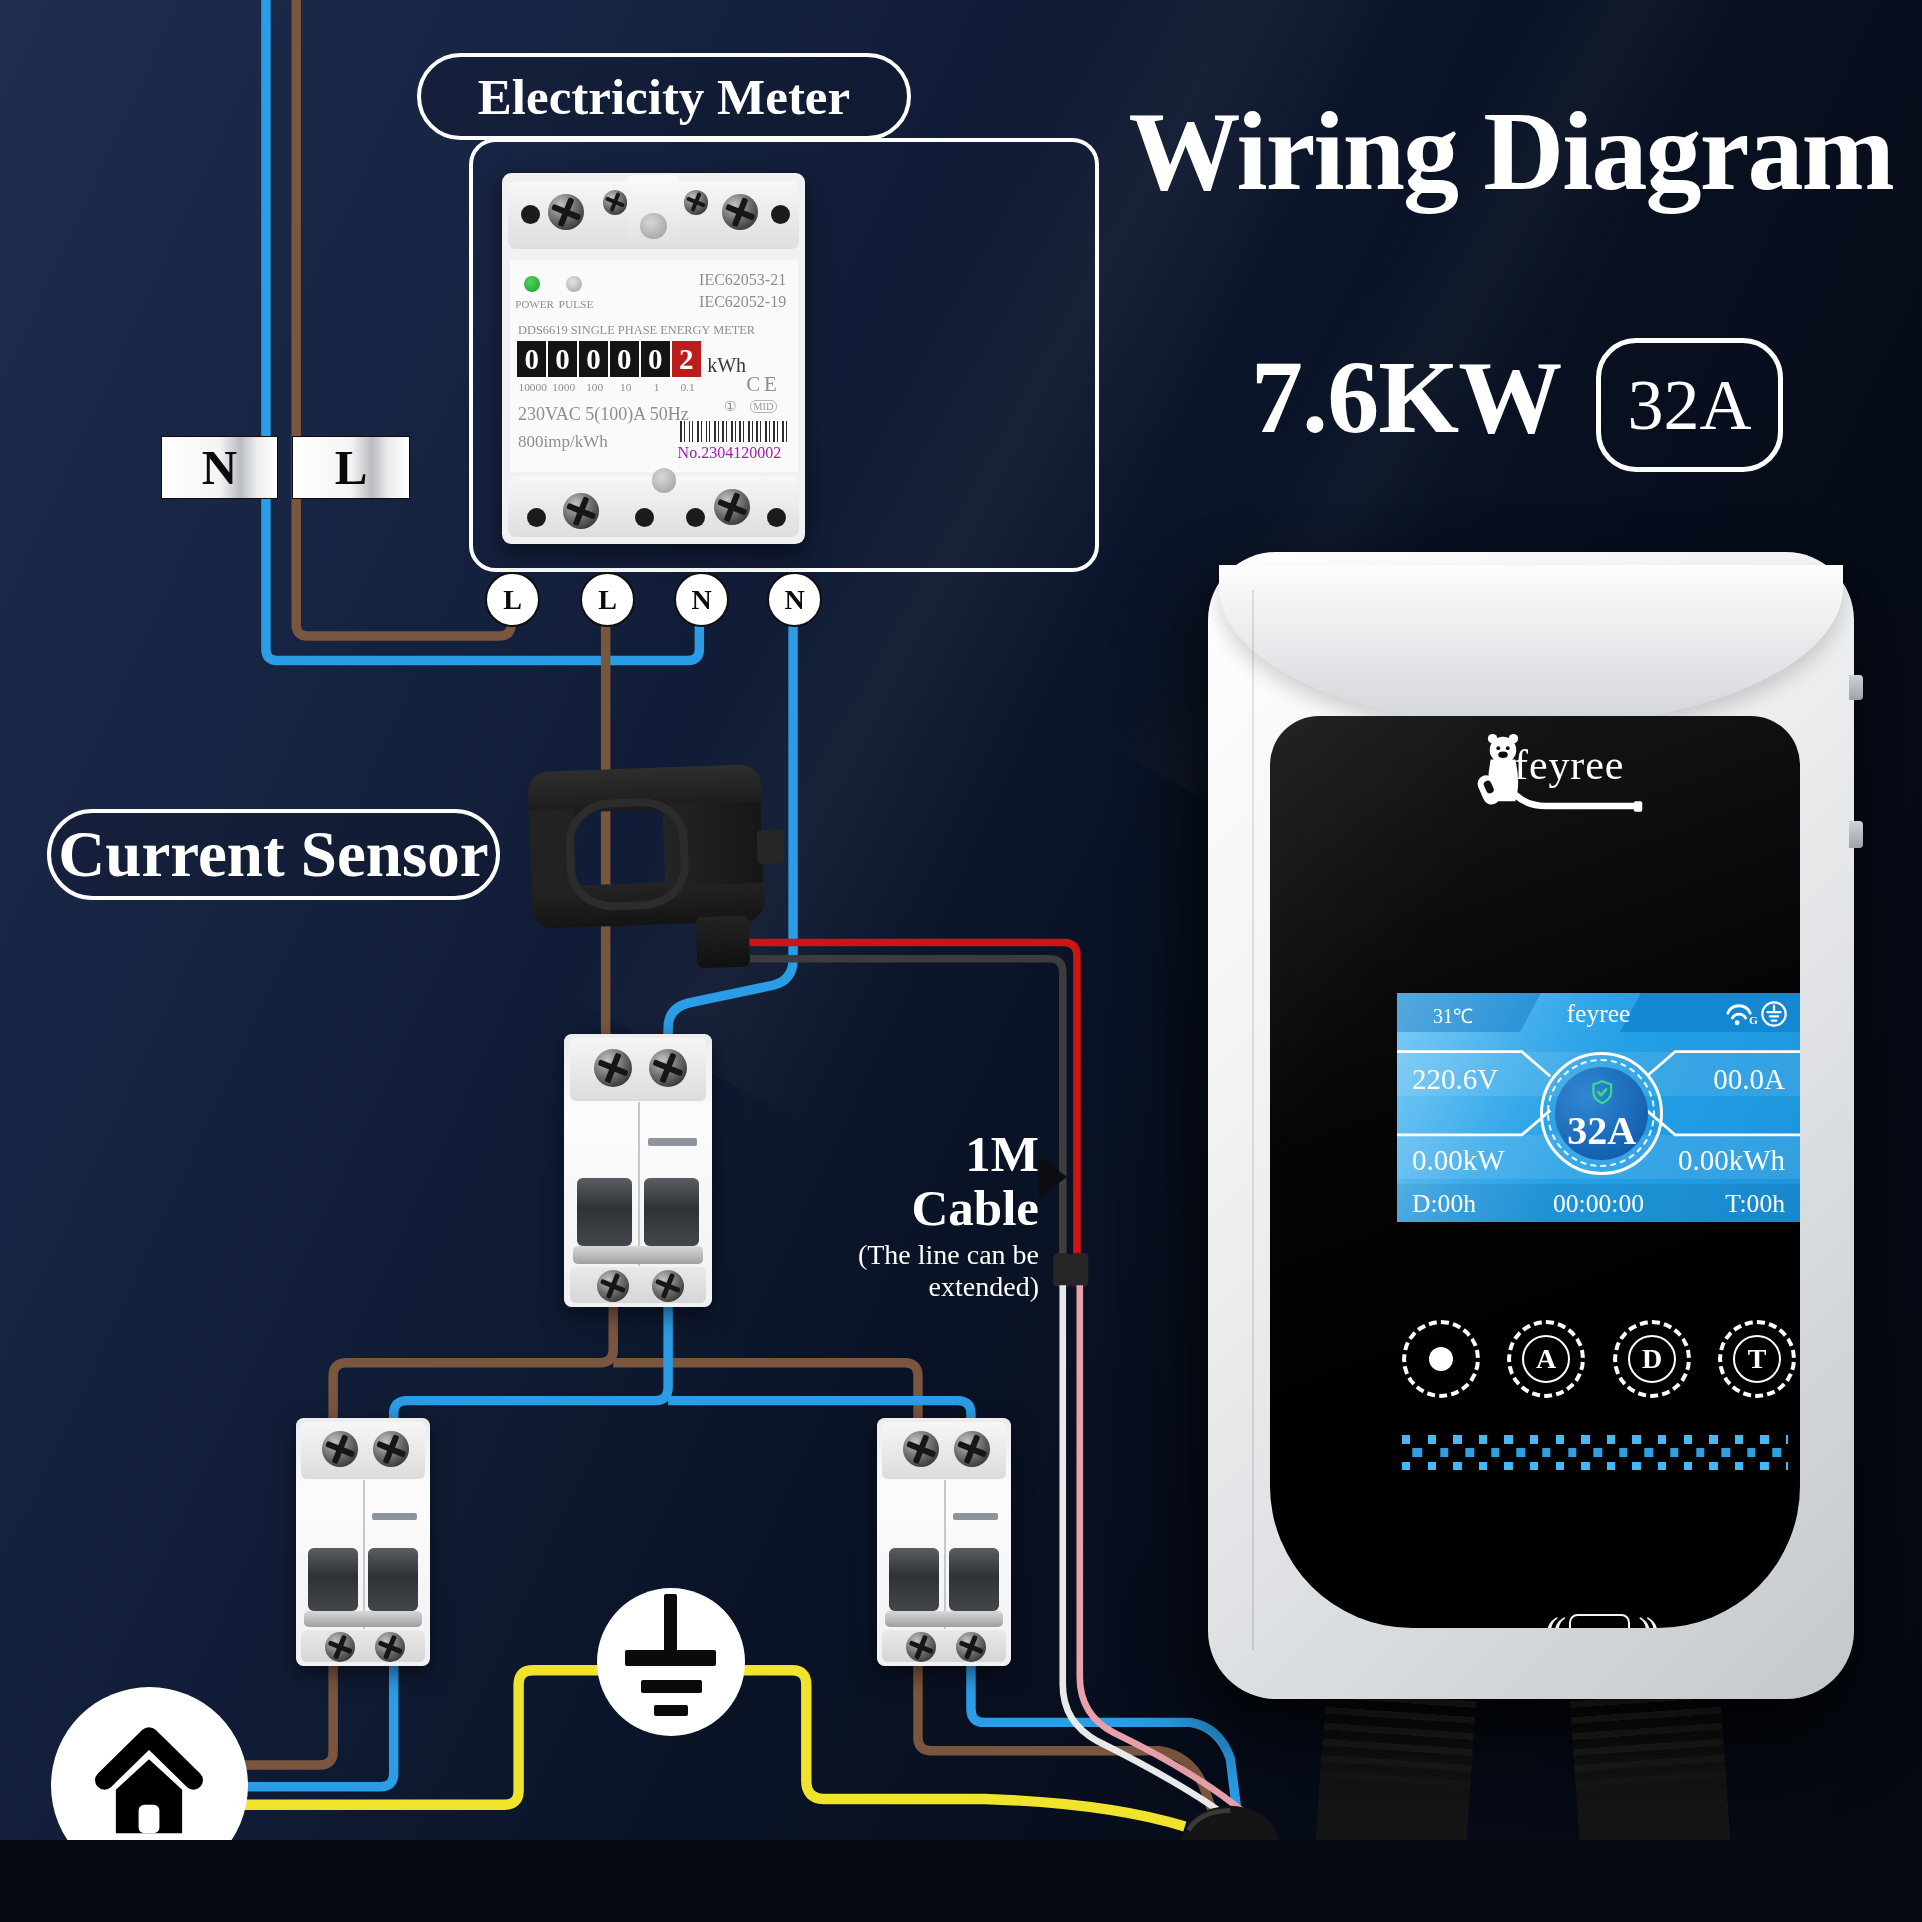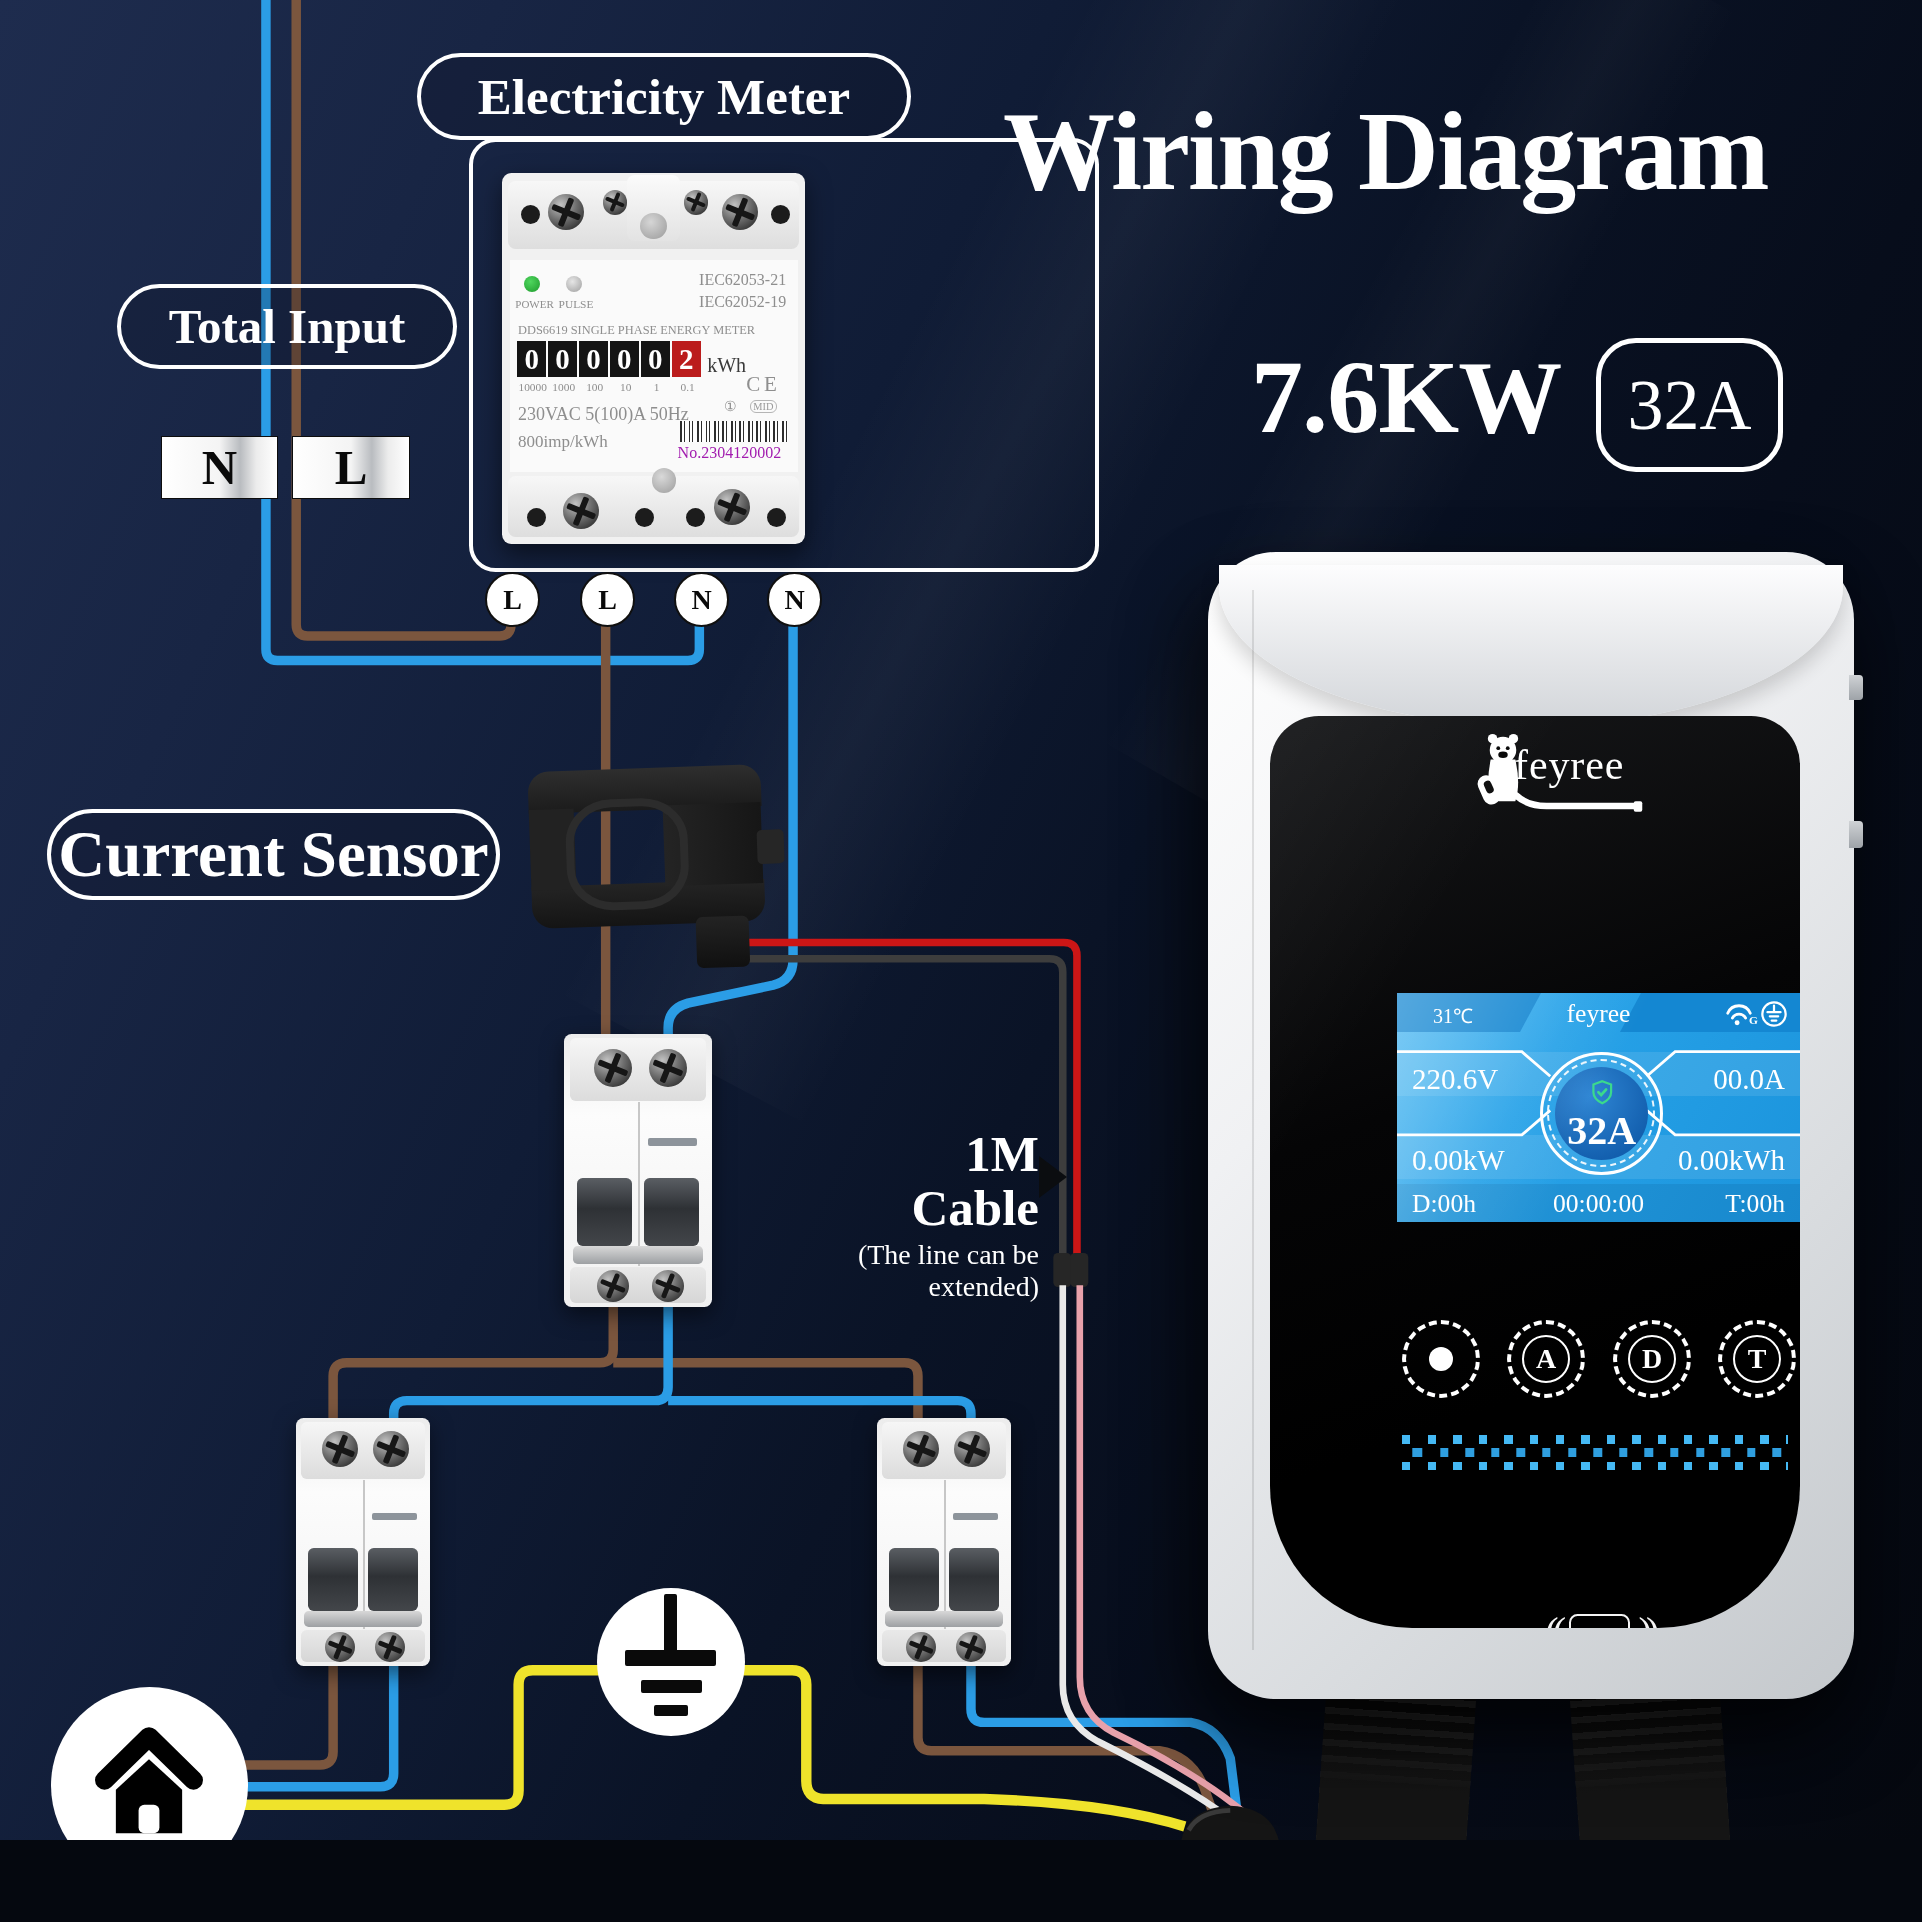"Wiring Diagram" div.abs { text-align: left -> right }
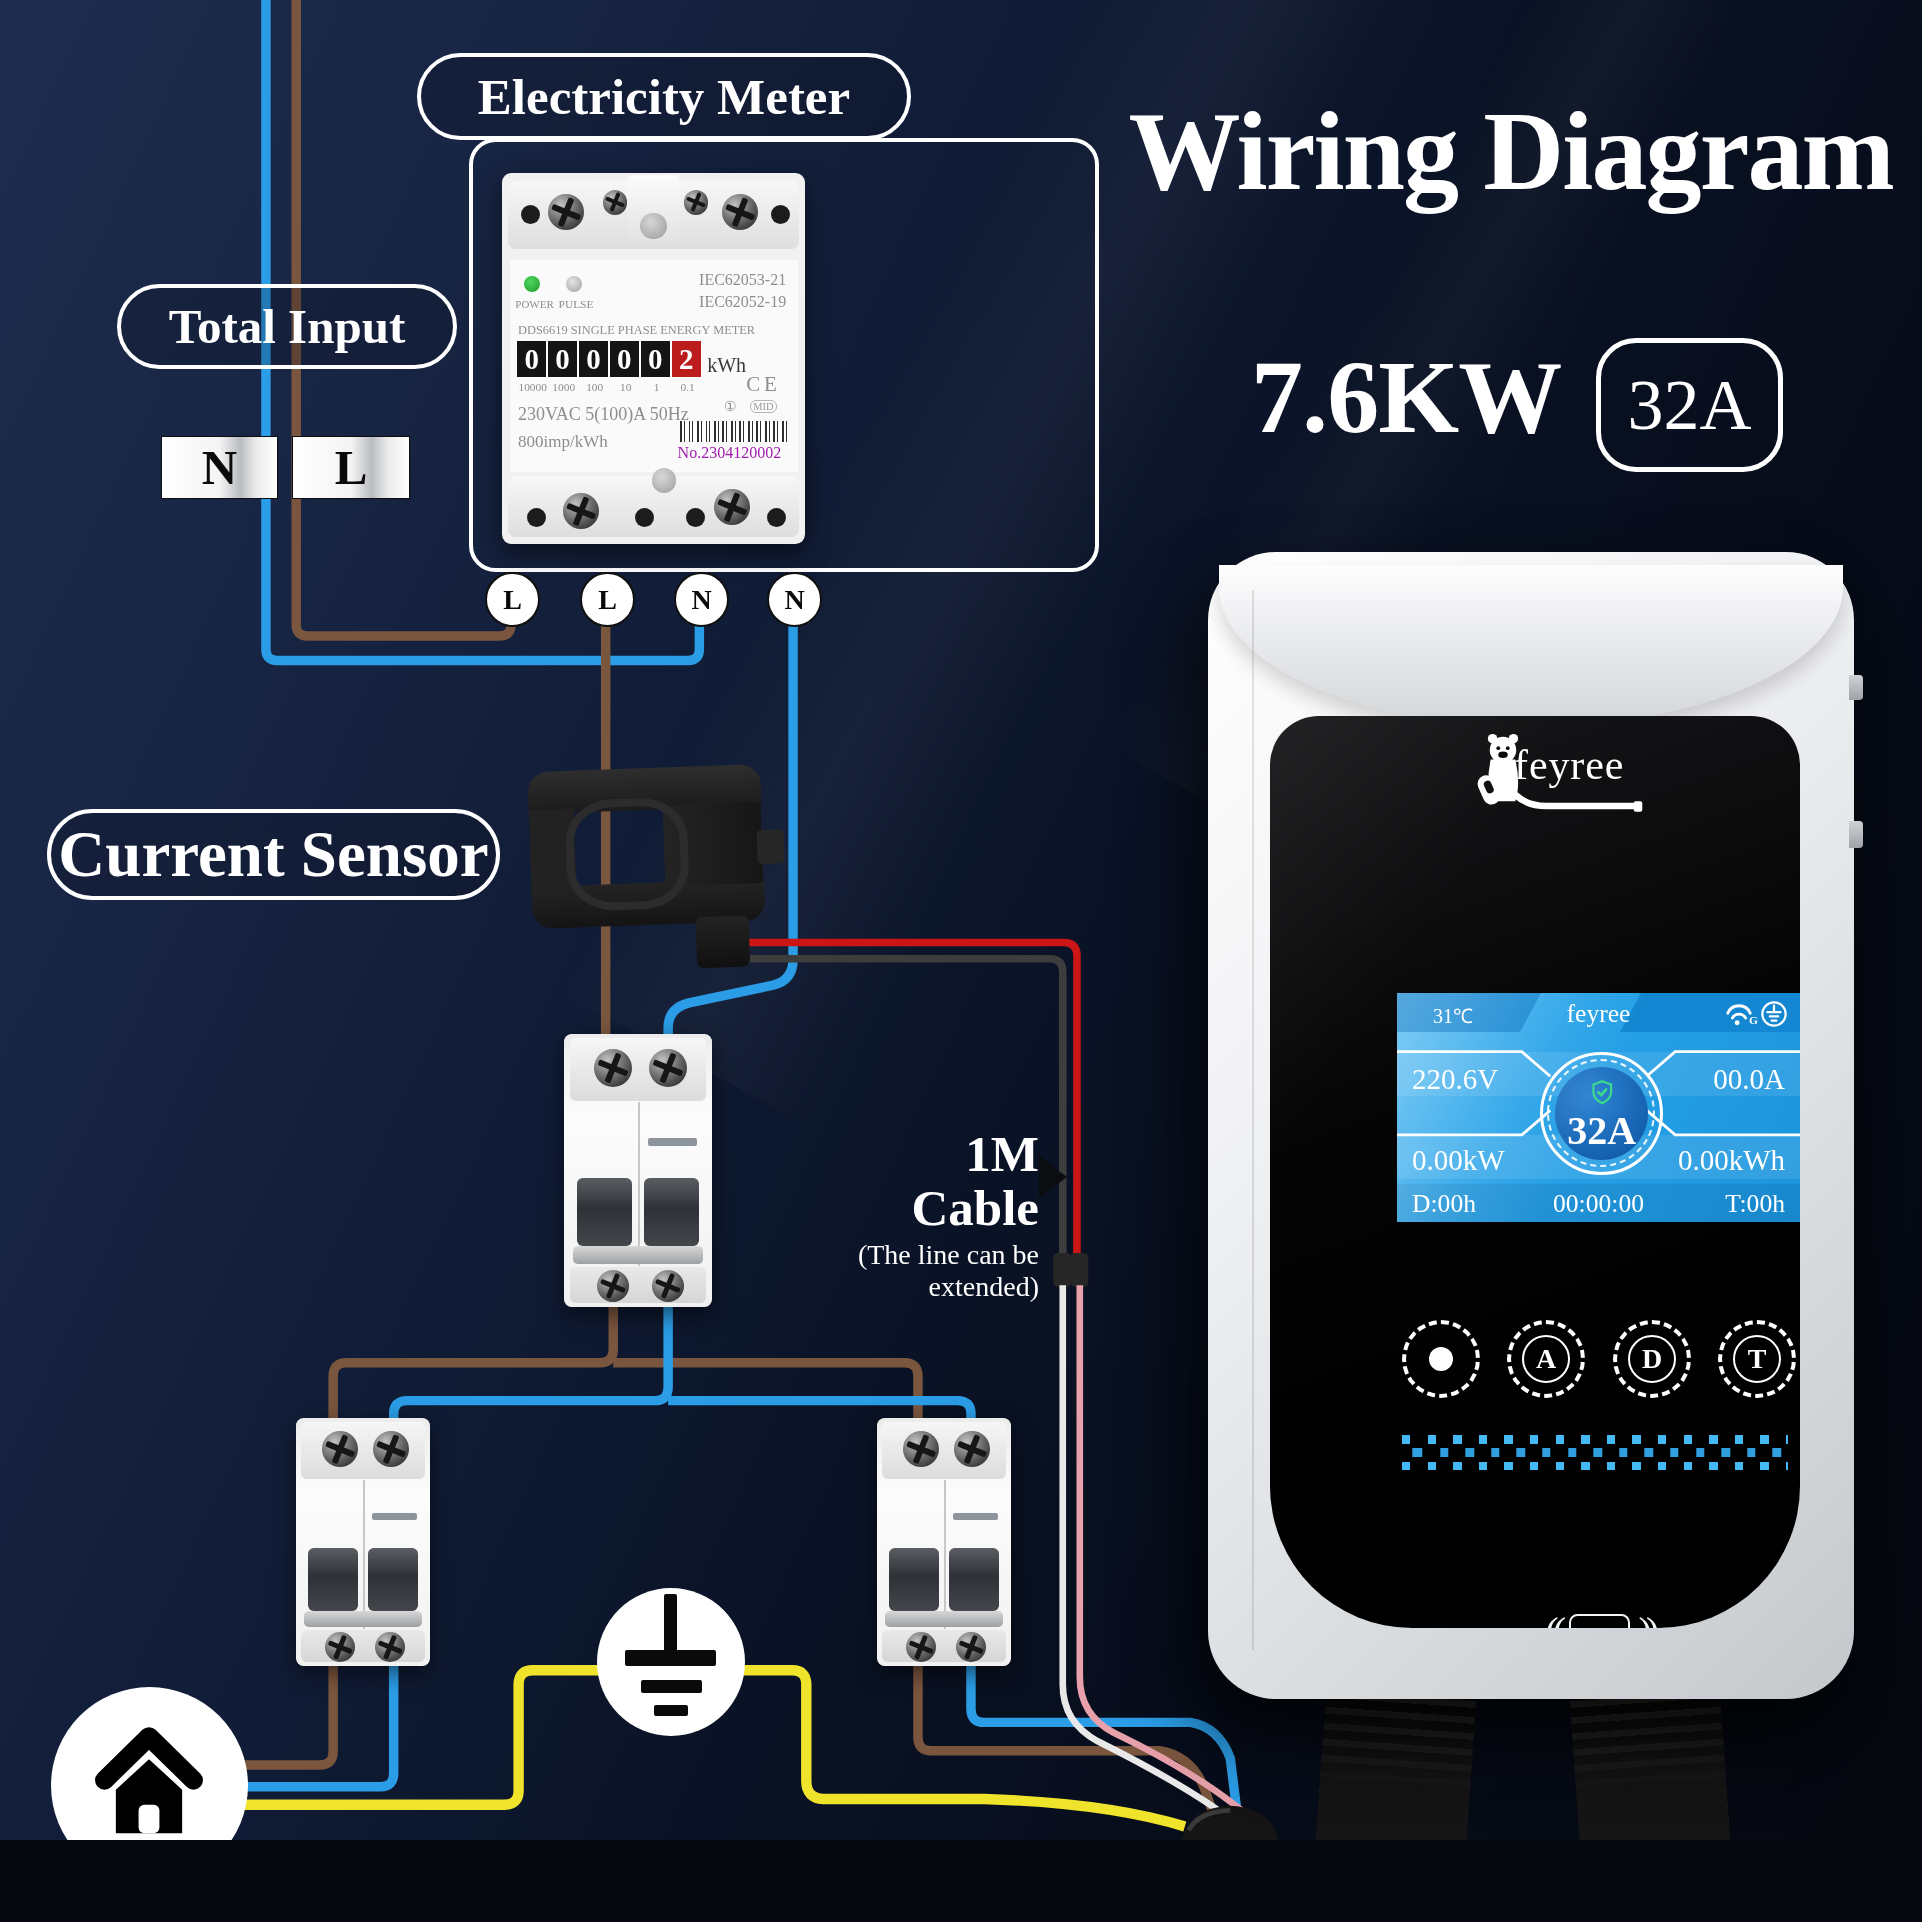"Total Input" div.pill { html: <div> <span>Total Input</span> </div> -> none }
